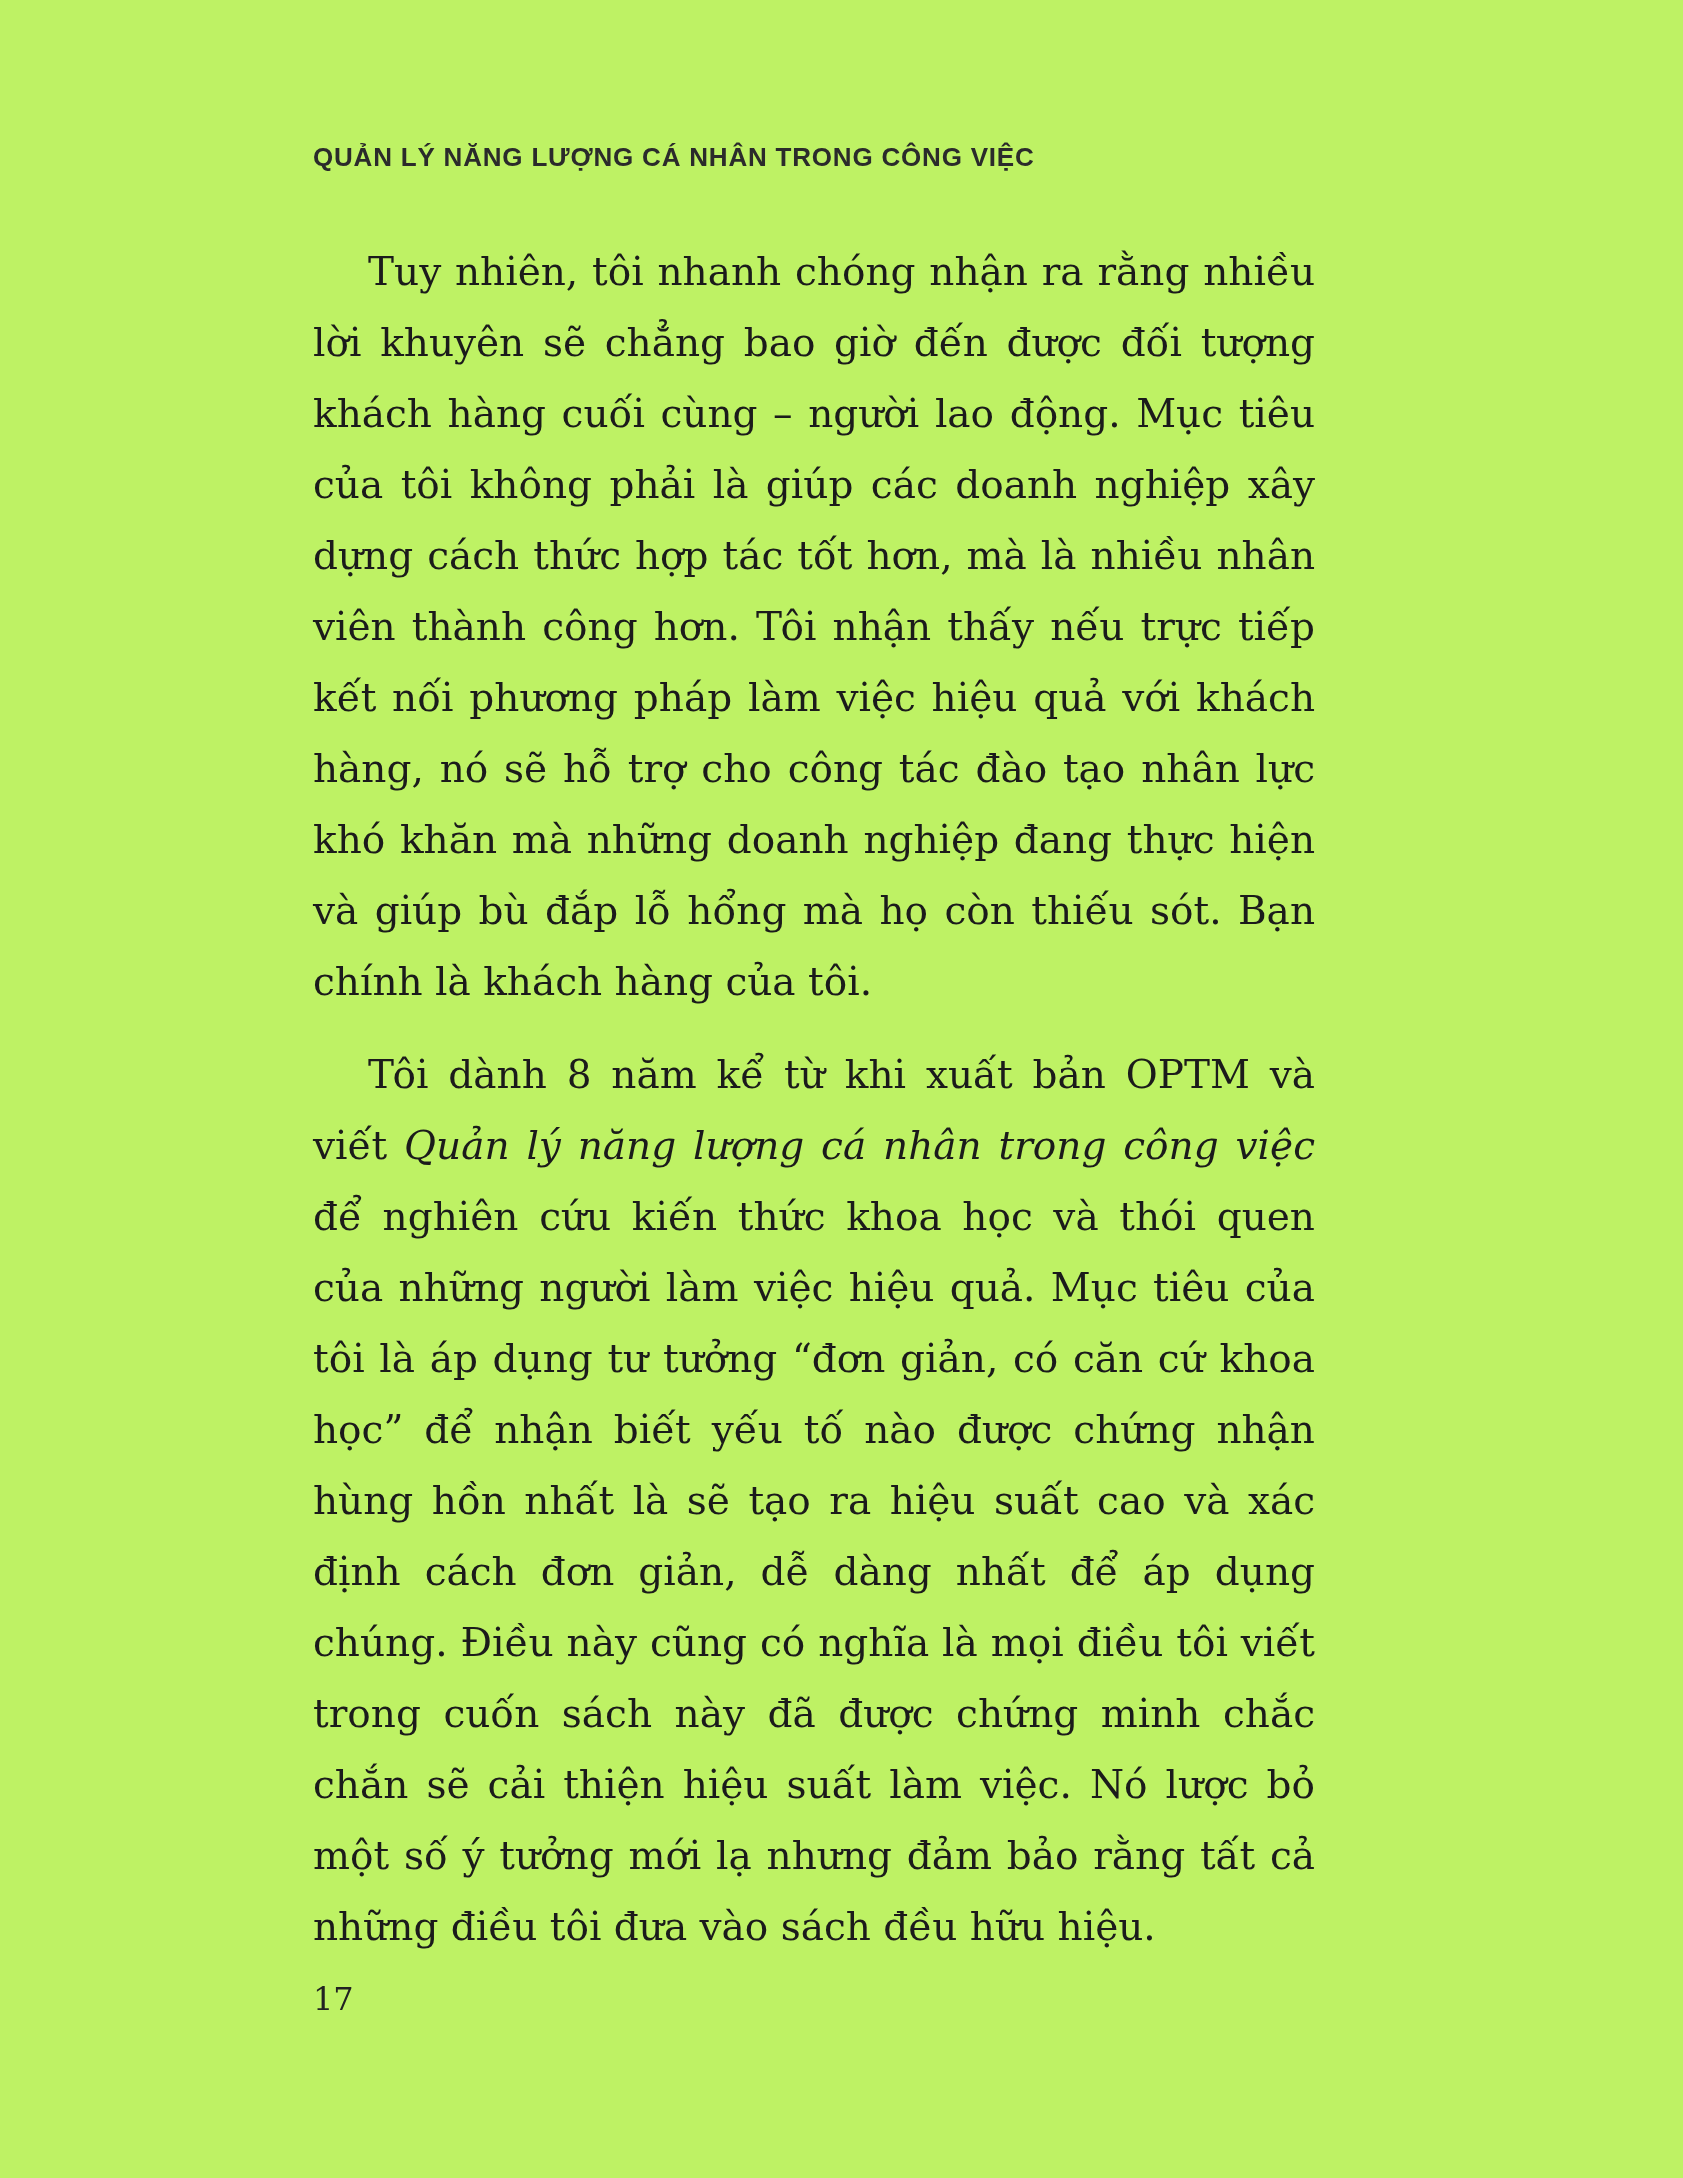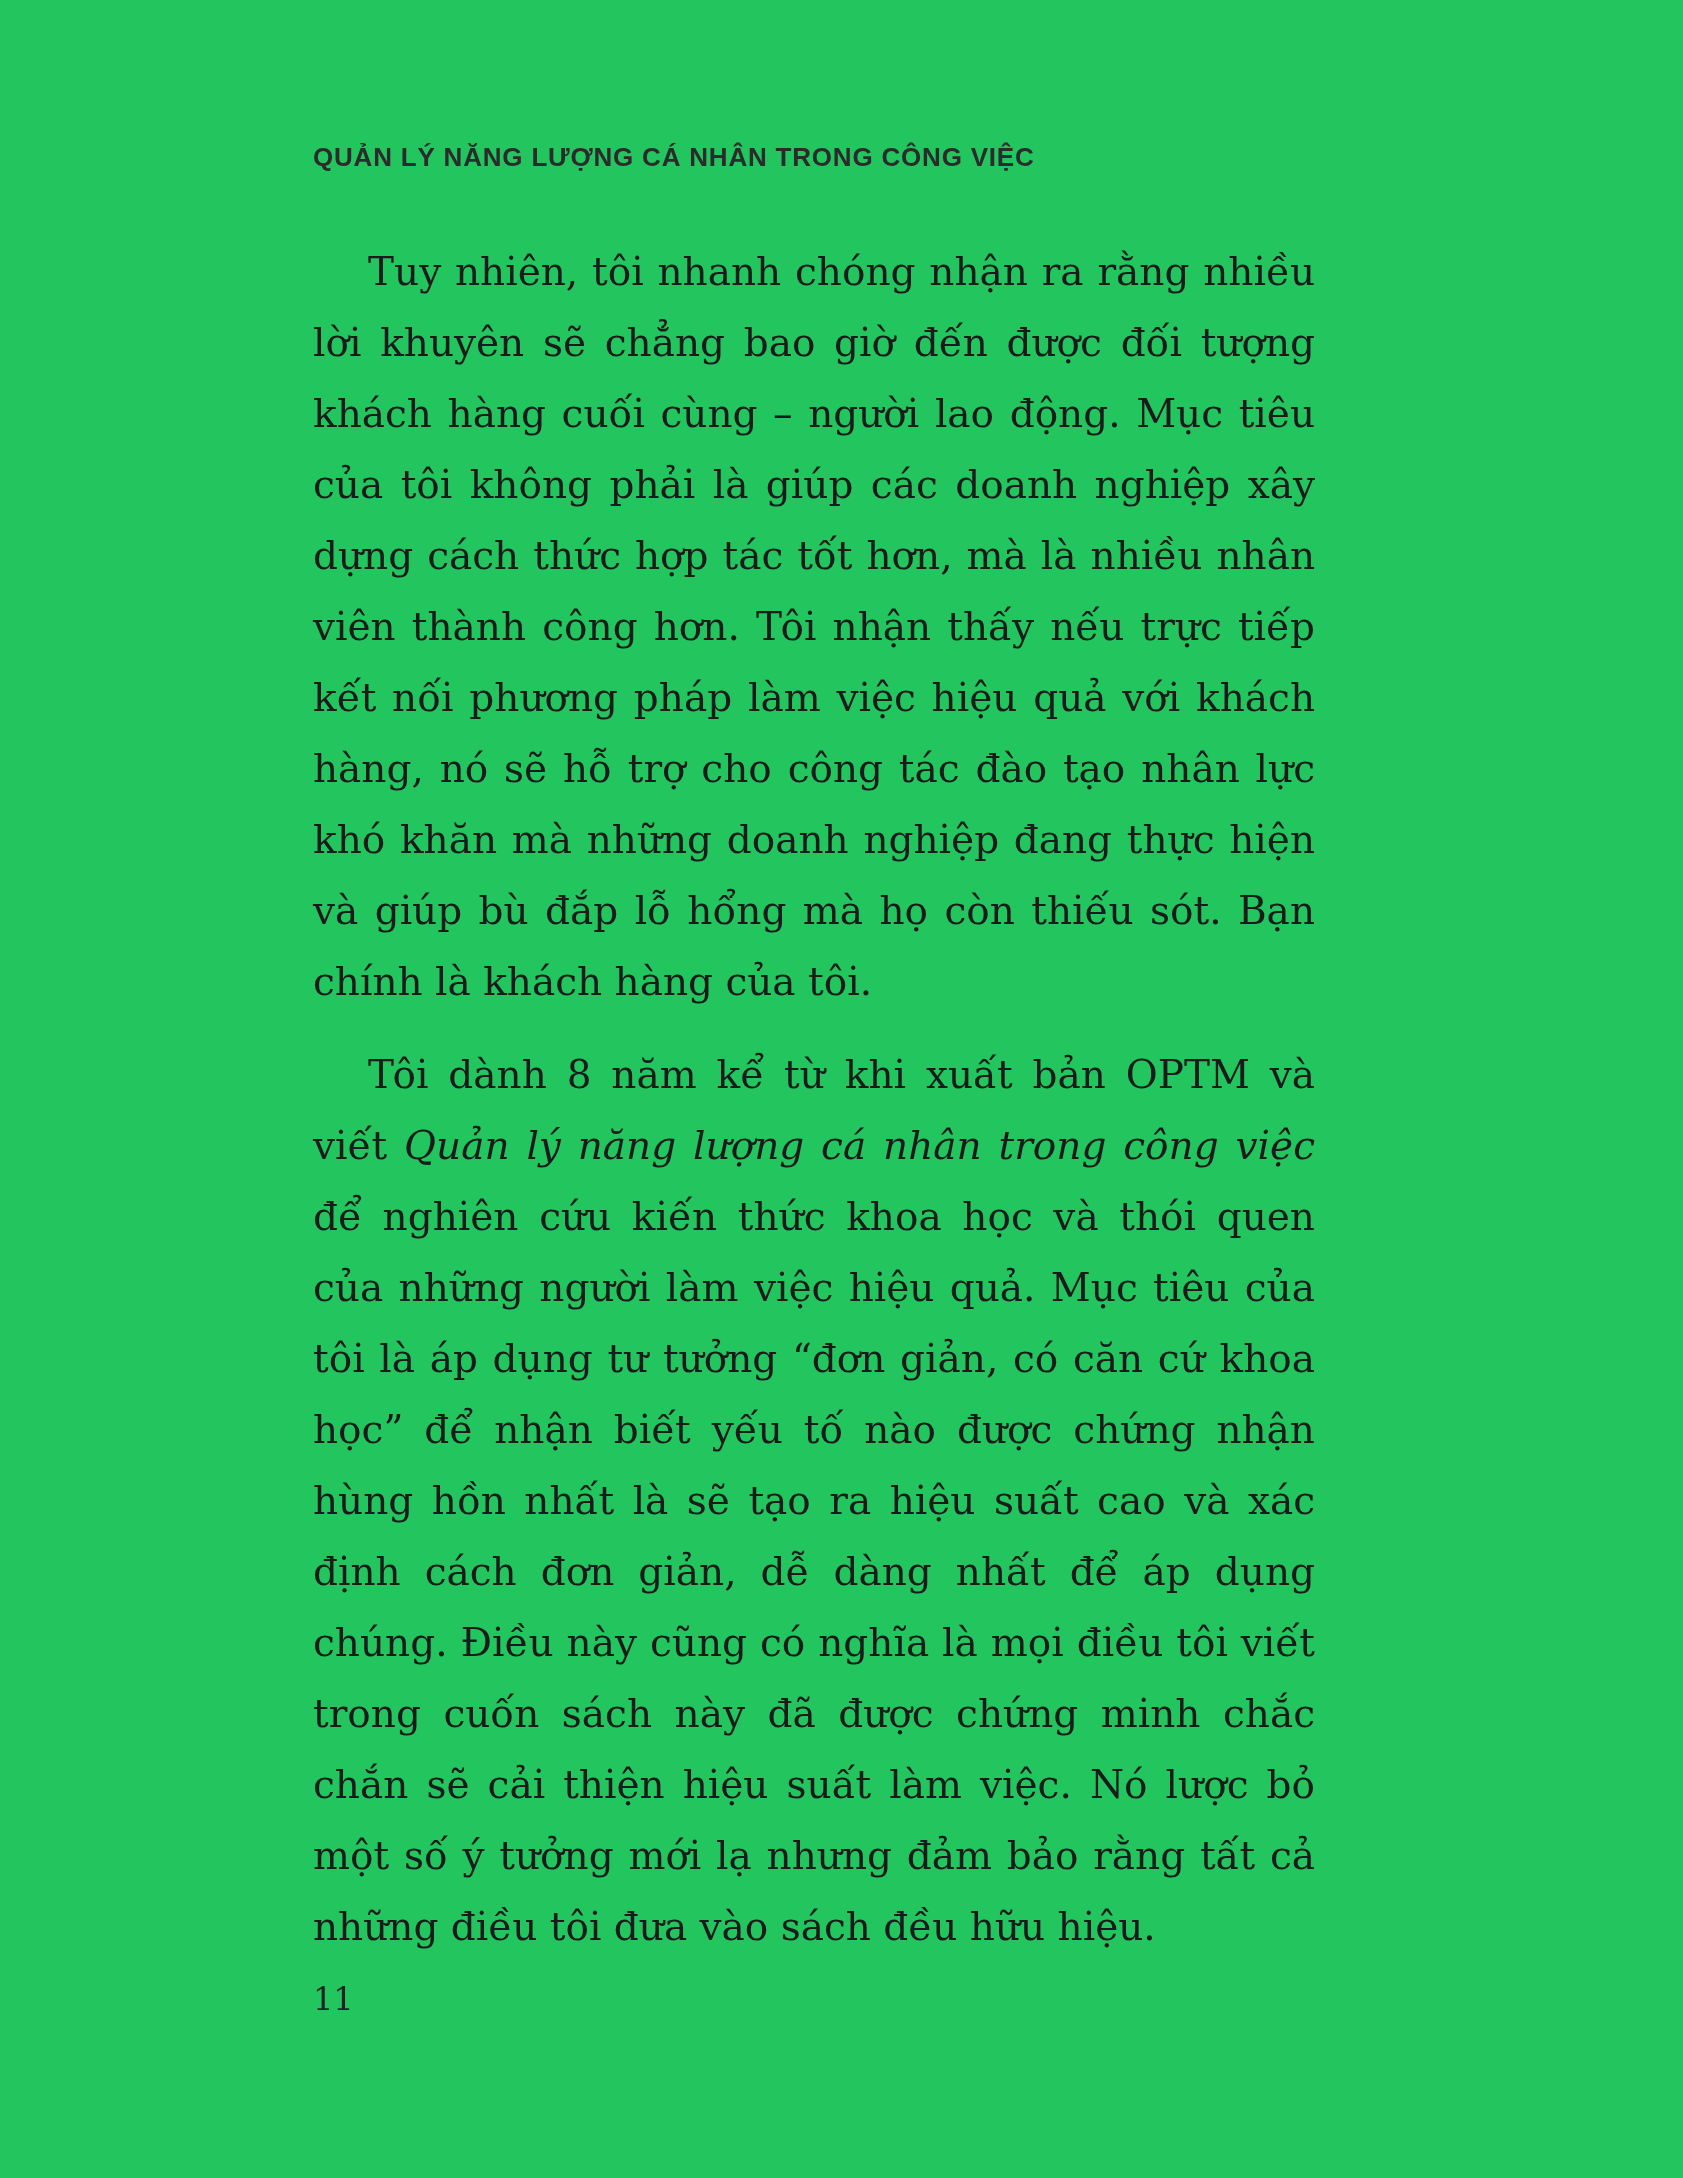"QUẢN LÝ NĂNG LƯỢNG CÁ" .book-page { background: #22c55e -> #bef264 }
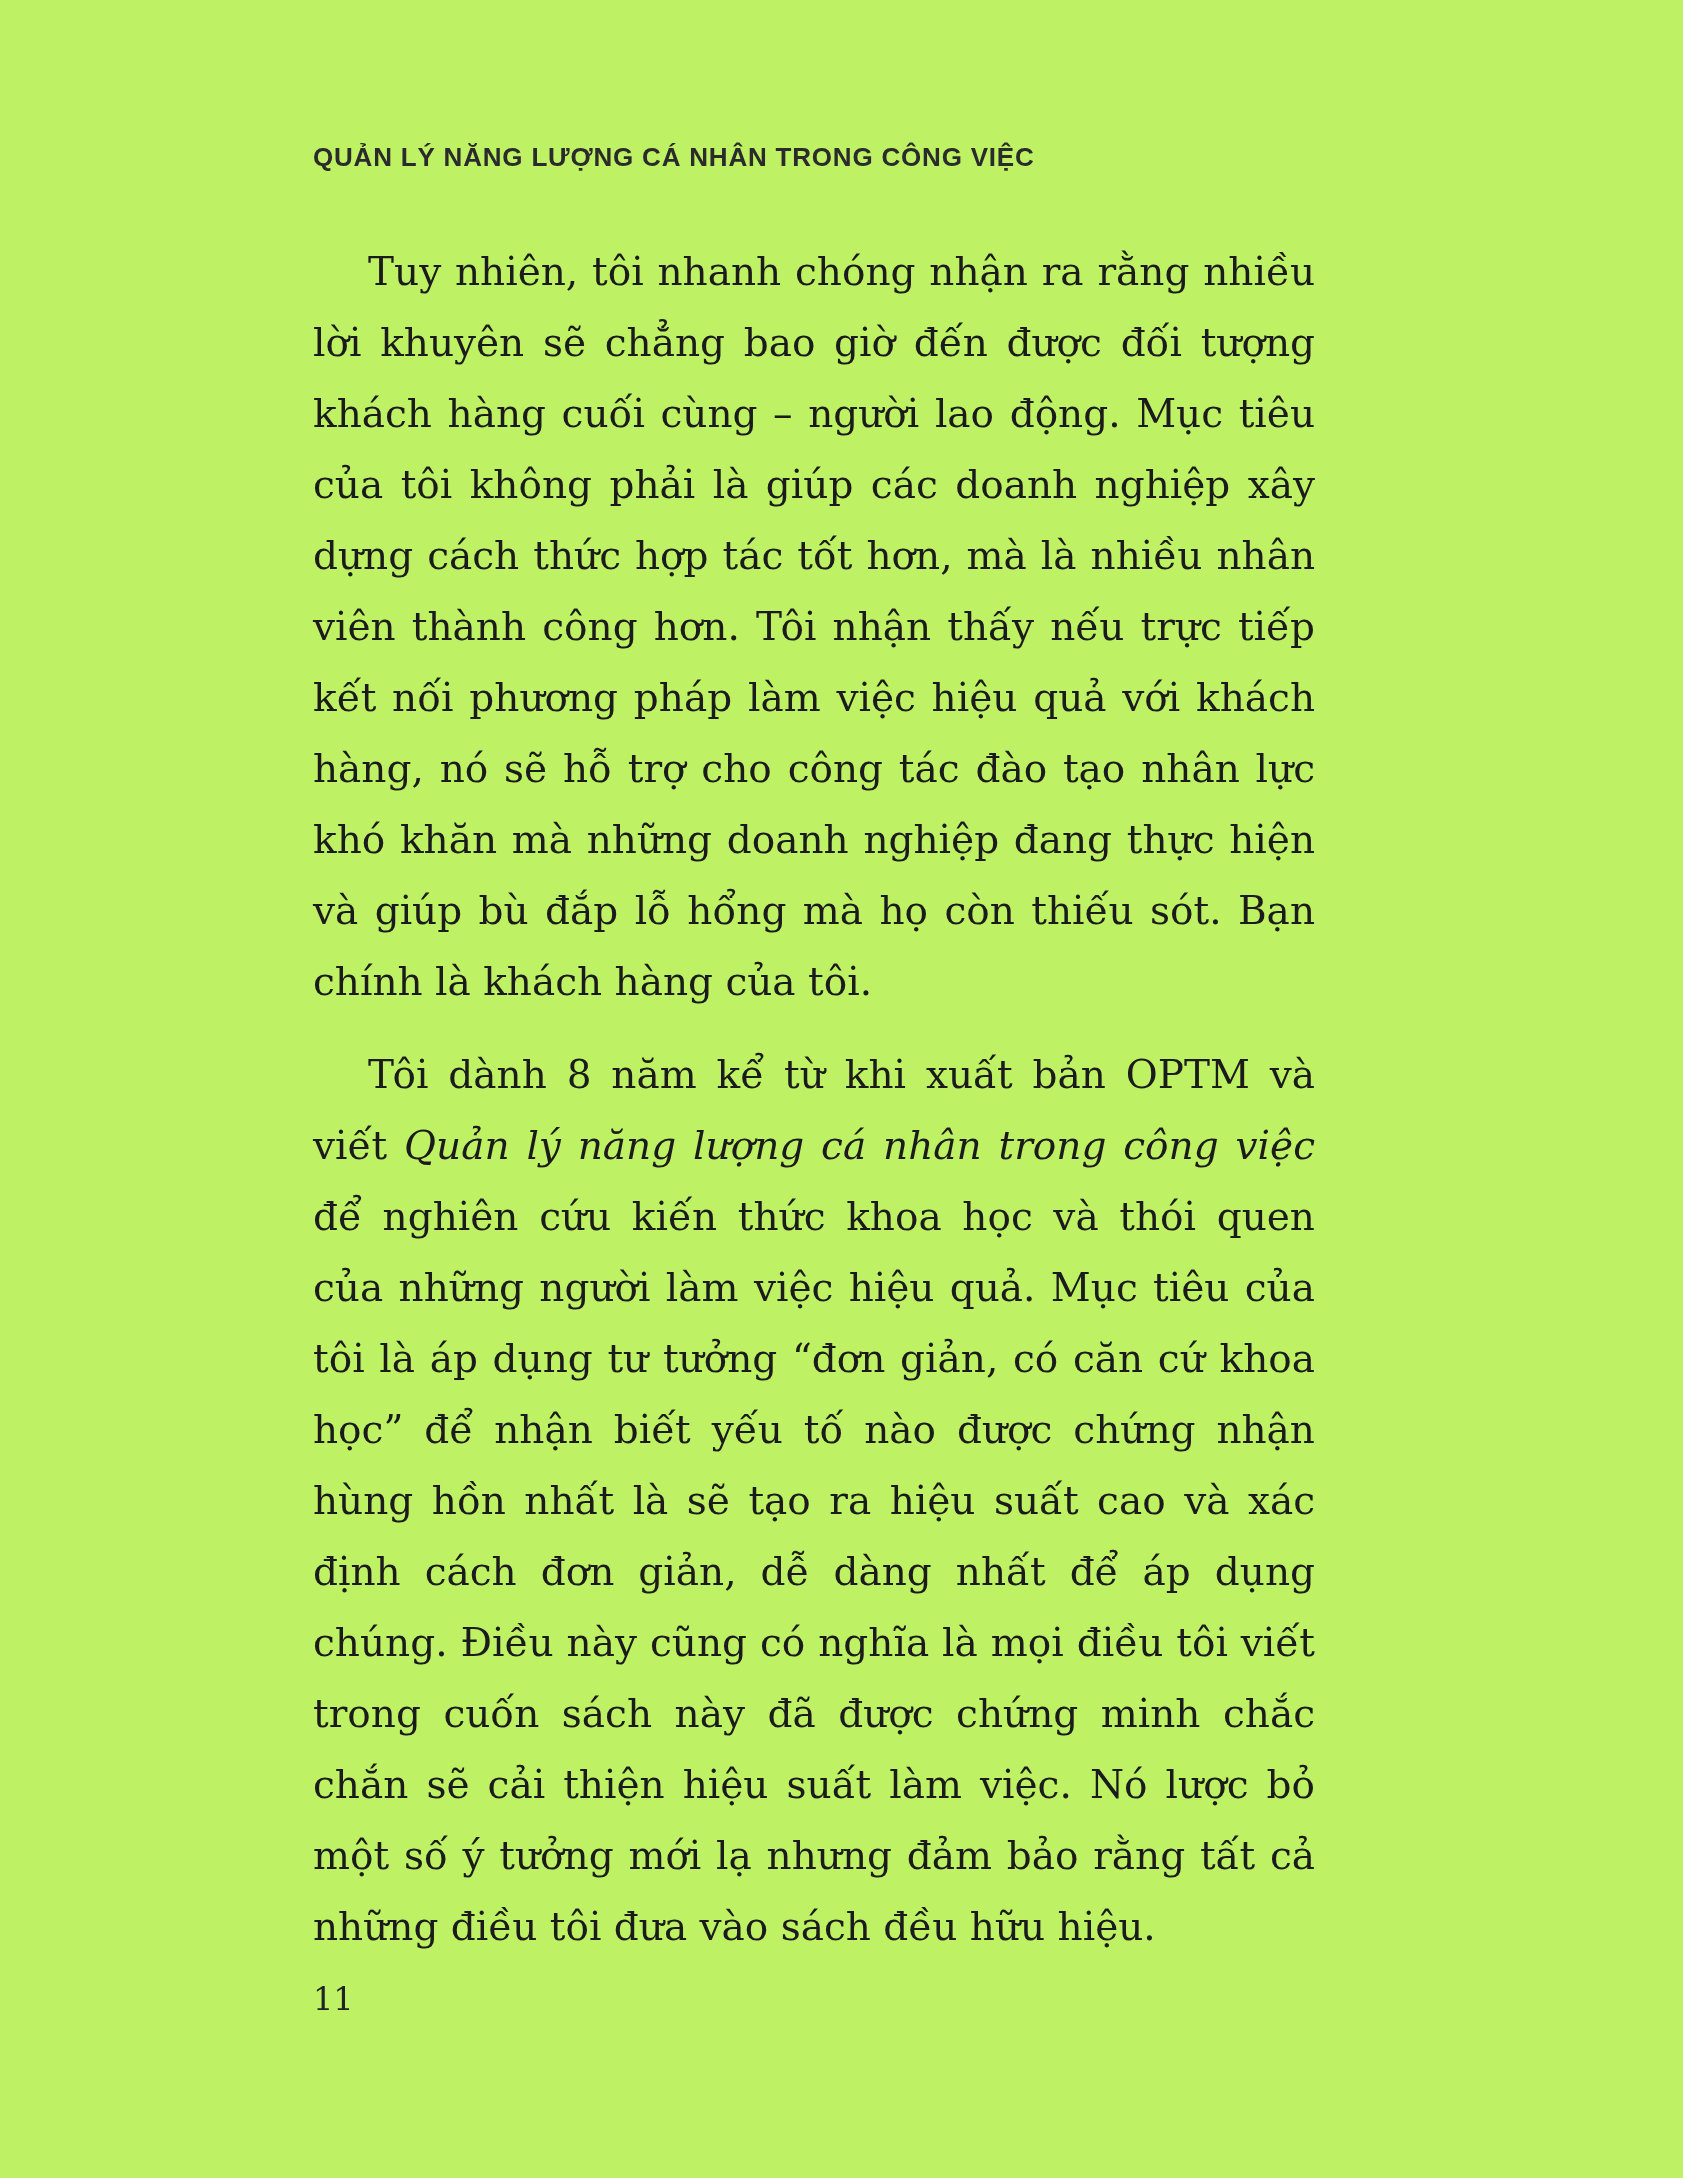"11" footer.page-number { text: 11 -> 17 }
